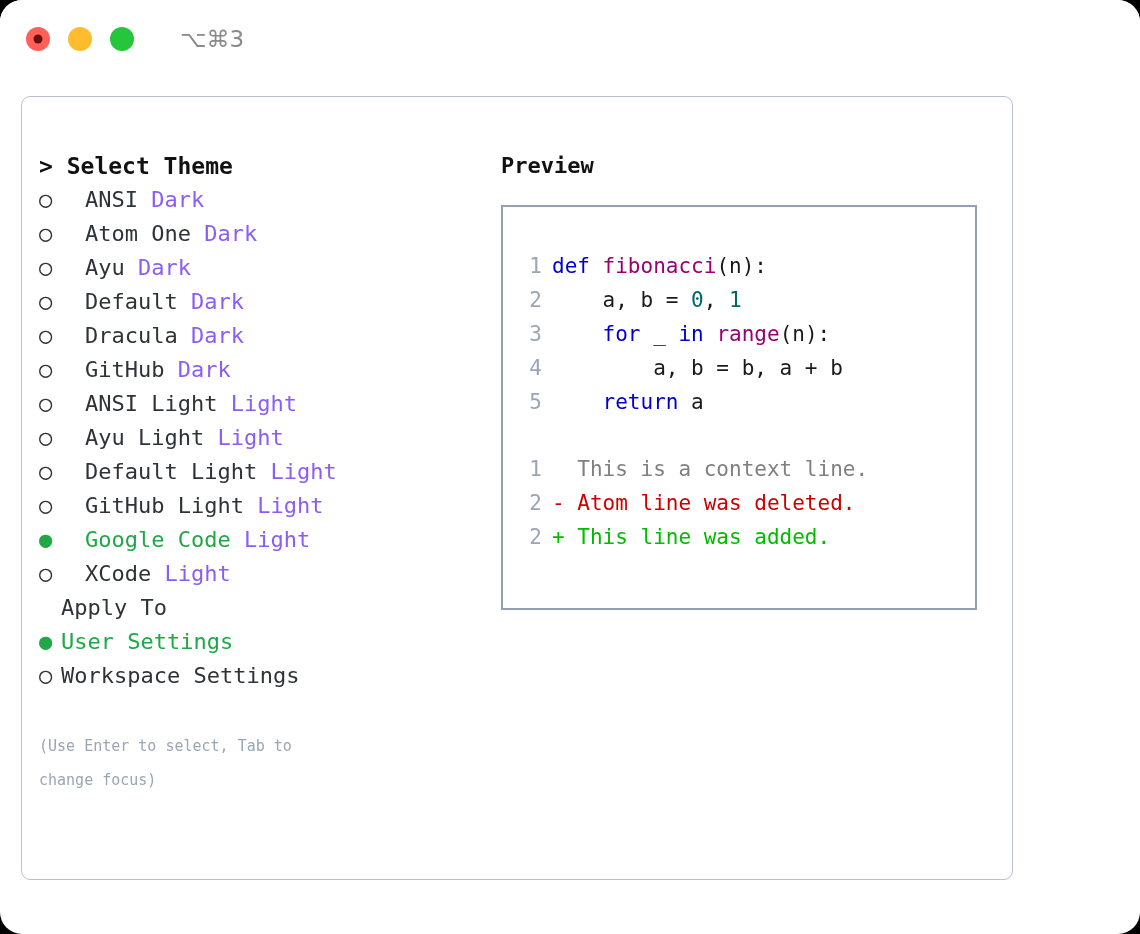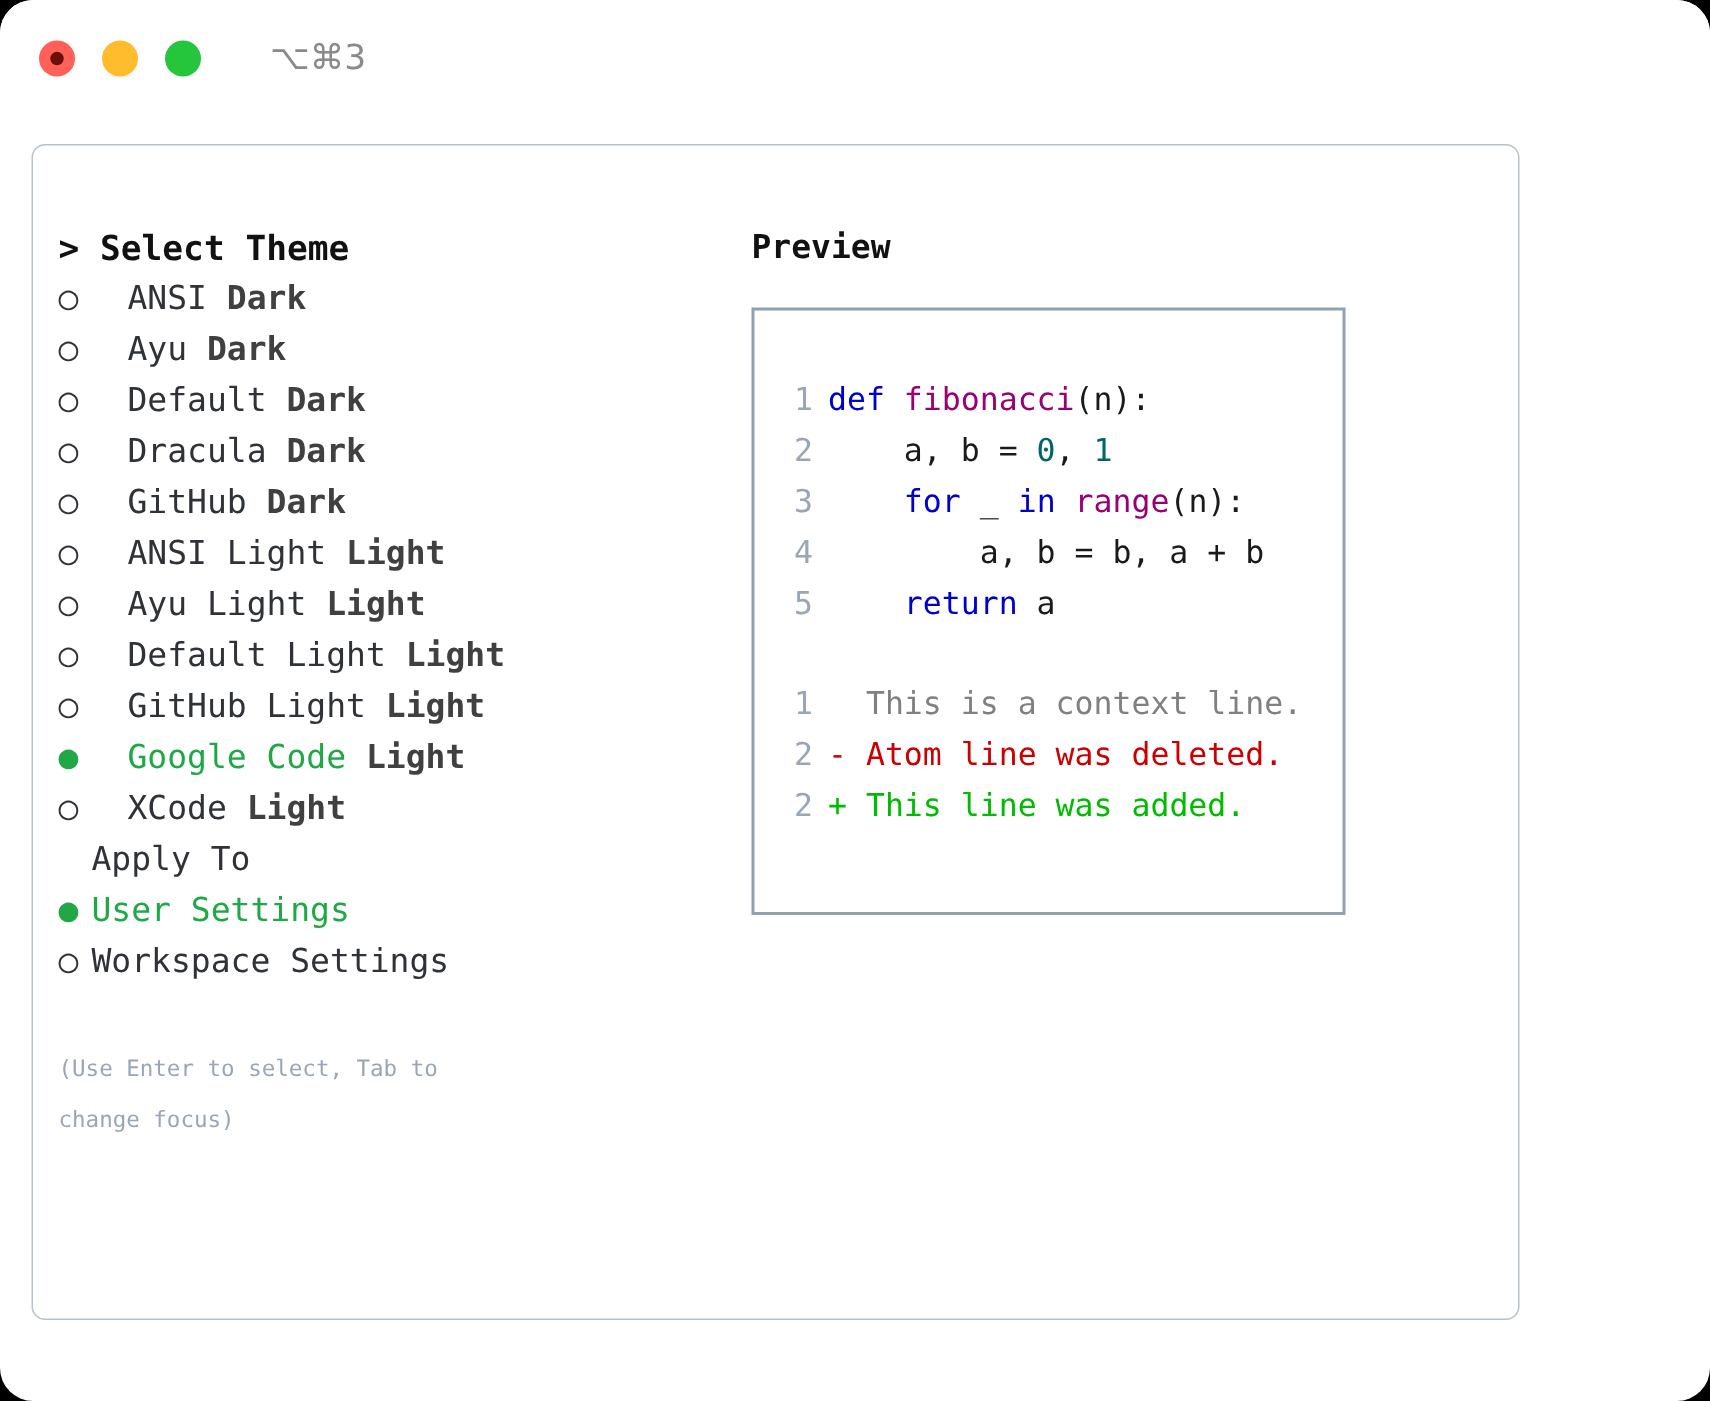"Dark" .theme-kind { color: #404040 -> #8b5cf6; font-weight: bold -> none }
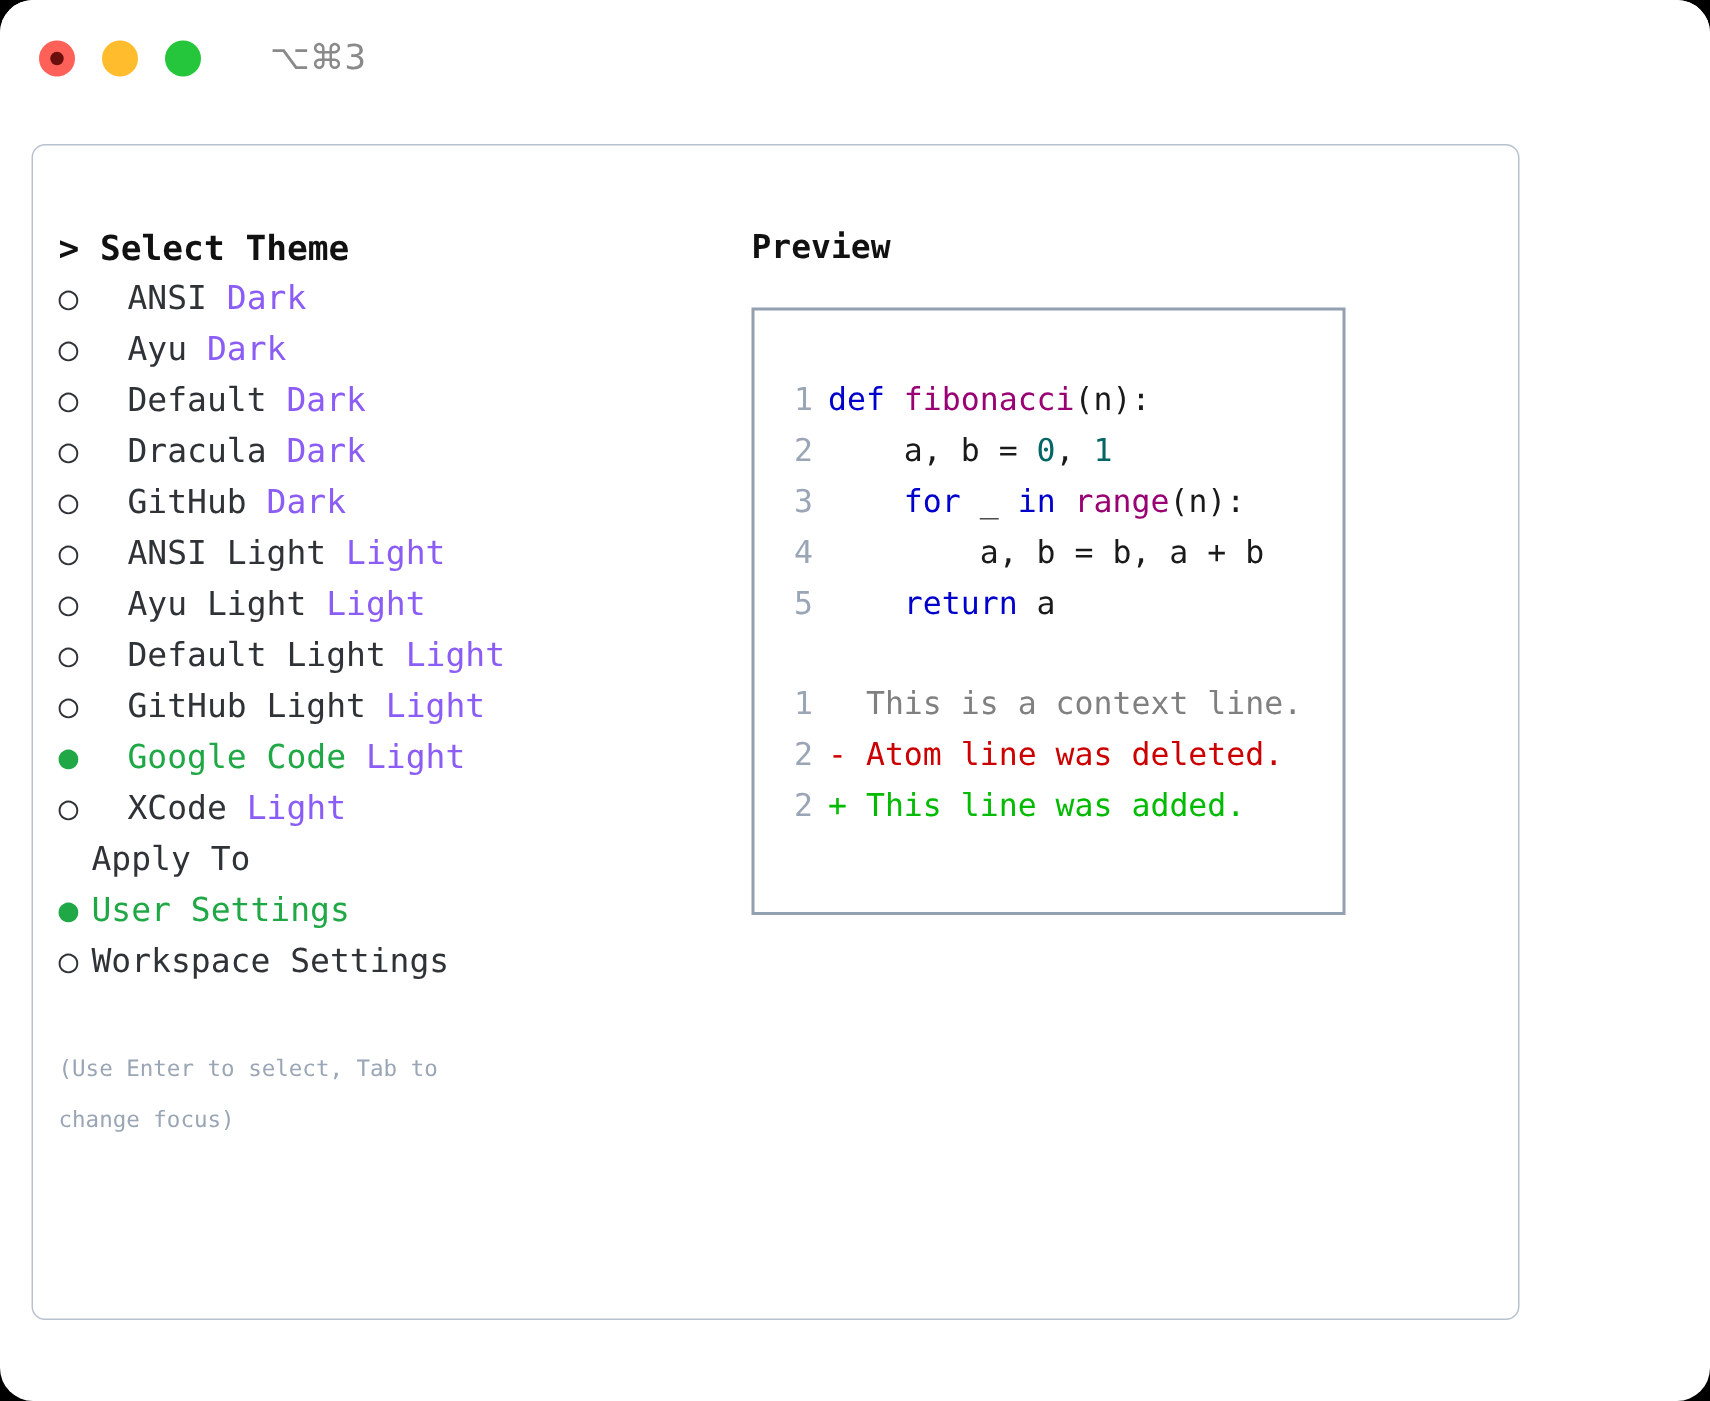"○ Atom One Dark" div.theme-row { html: none -> <div><span>○</span><span>Atom One</span><span> </span><span>Dark</span></div> }
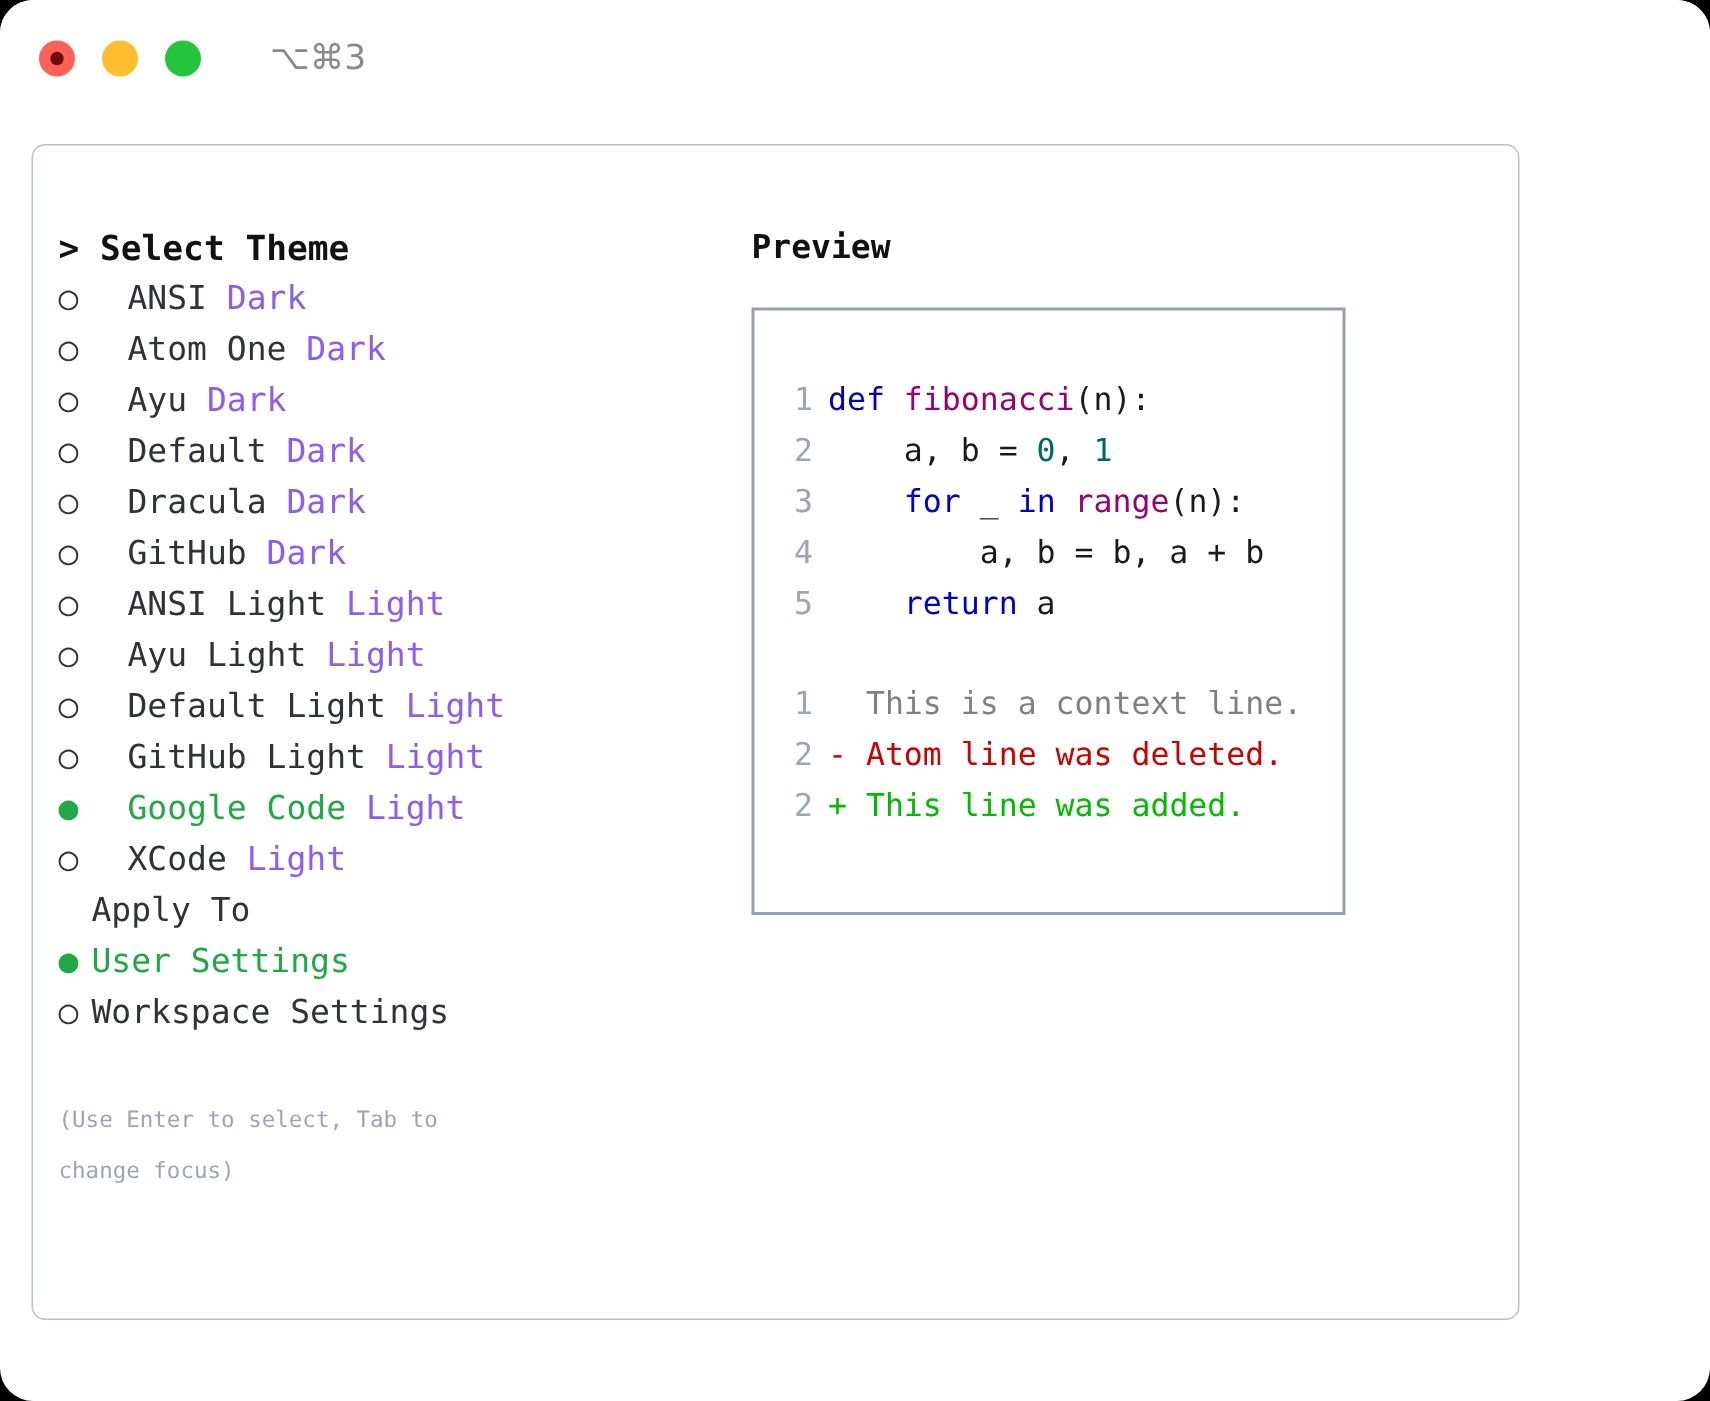"1 def fibonacci(n):" #preview-box { width: 396px -> 476px }
